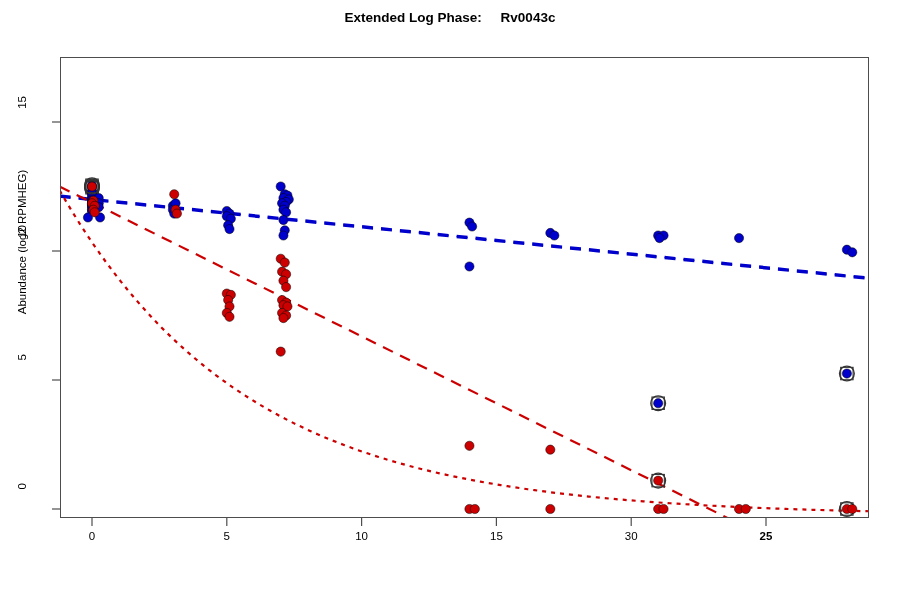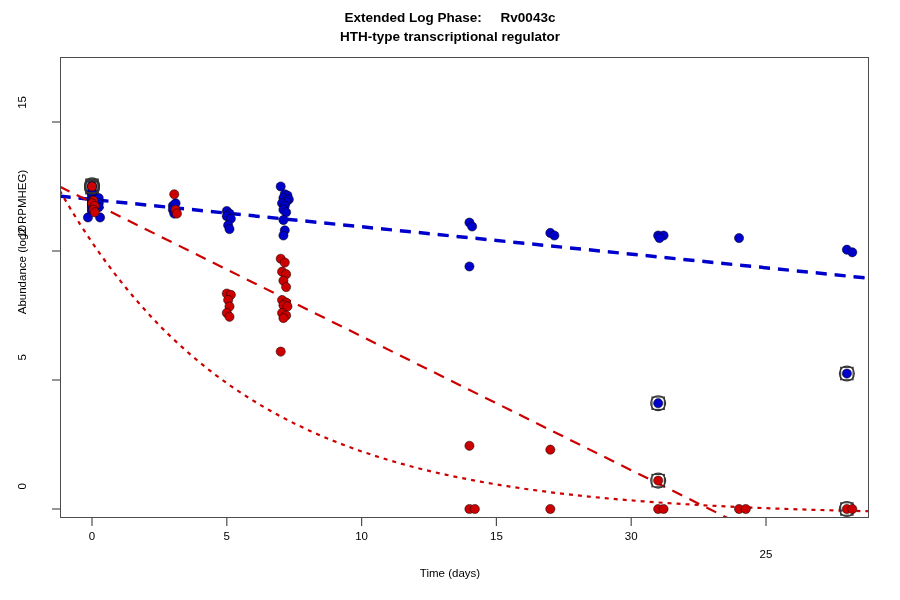"HTH-type transcriptional regulator" div.title-line { html: <div>HTH-type transcriptional regulator</div> -> none }
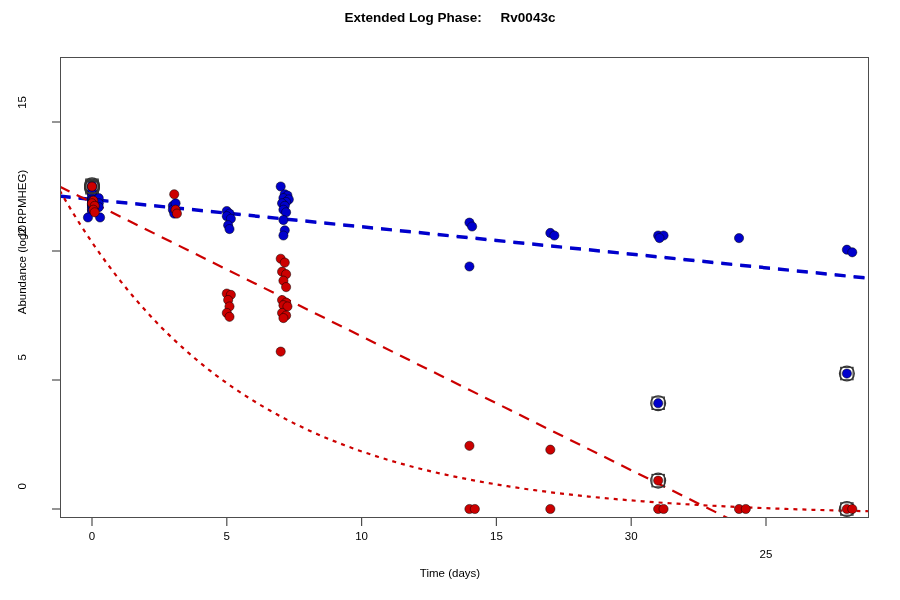"25" div.tick-text { font-weight: none -> bold; top: 548px -> 530px }
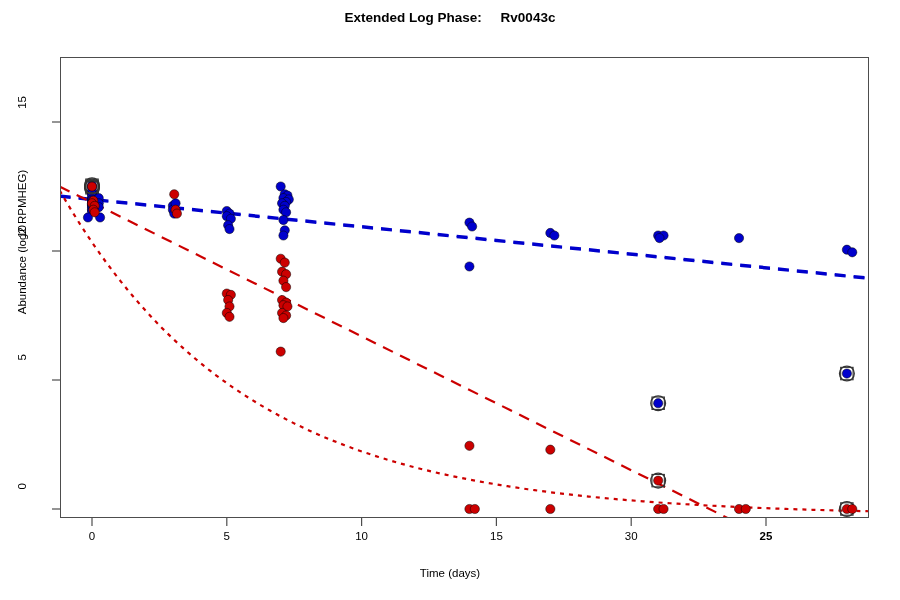"Time (days)" div.axis-label { html: <div>Time (days)</div> -> none }
